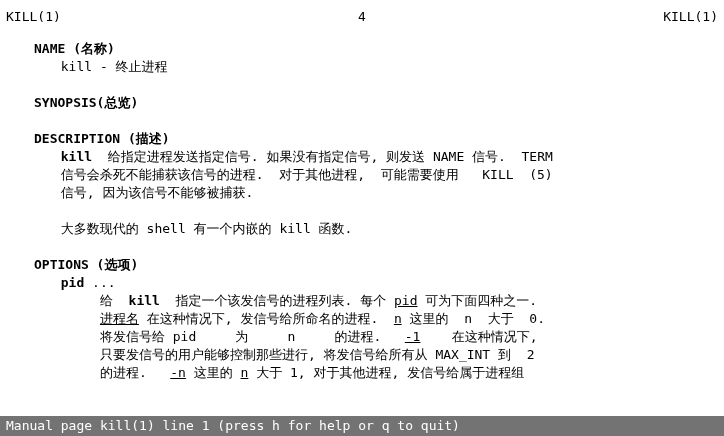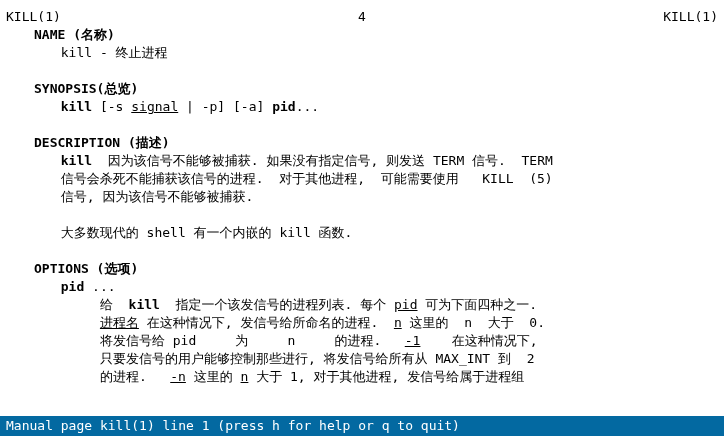"KILL(1)" .hdr { margin-bottom: 0 -> 14px }
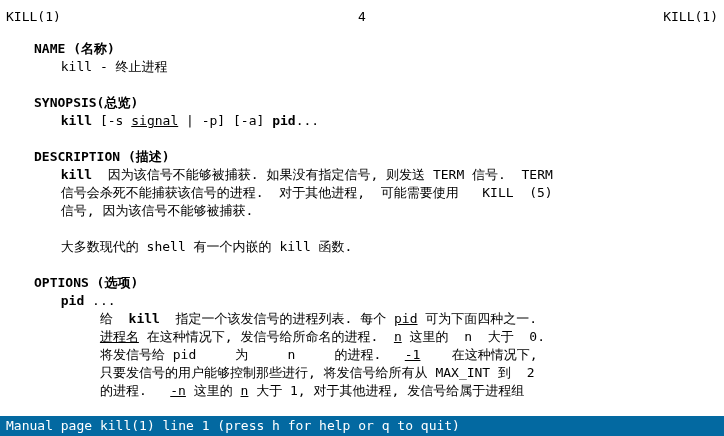"kill [-s signal | -p]" div.blk { html: <div><span> </span><span>kill</span><span> [-s </span><span>signal</span><span> | -p] [-a] </span><span>pid</span><span>...</span></div> -> none }
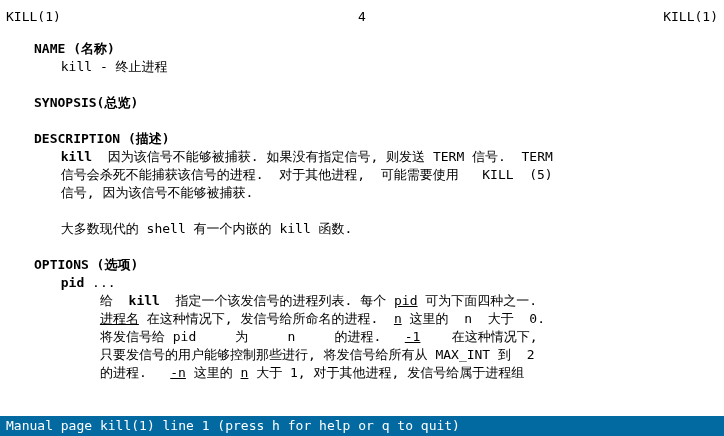"因为该信号不能够被捕获. 如果没有指定信号, 则发送 TERM 信号." span { text: 因为该信号不能够被捕获. 如果没有指定信号, 则发送 TERM -> 给指定进程发送指定信号. 如果没有指定信号, 则发送 NAME }
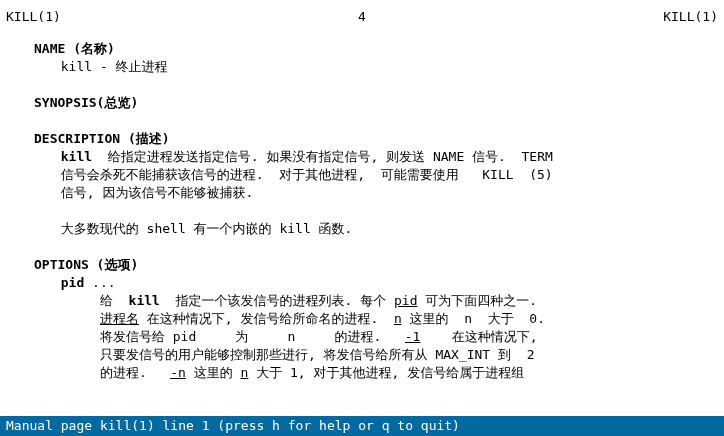"Manual page kill(1) line 1" .statusbar { background: #0369a1 -> #737373 }
